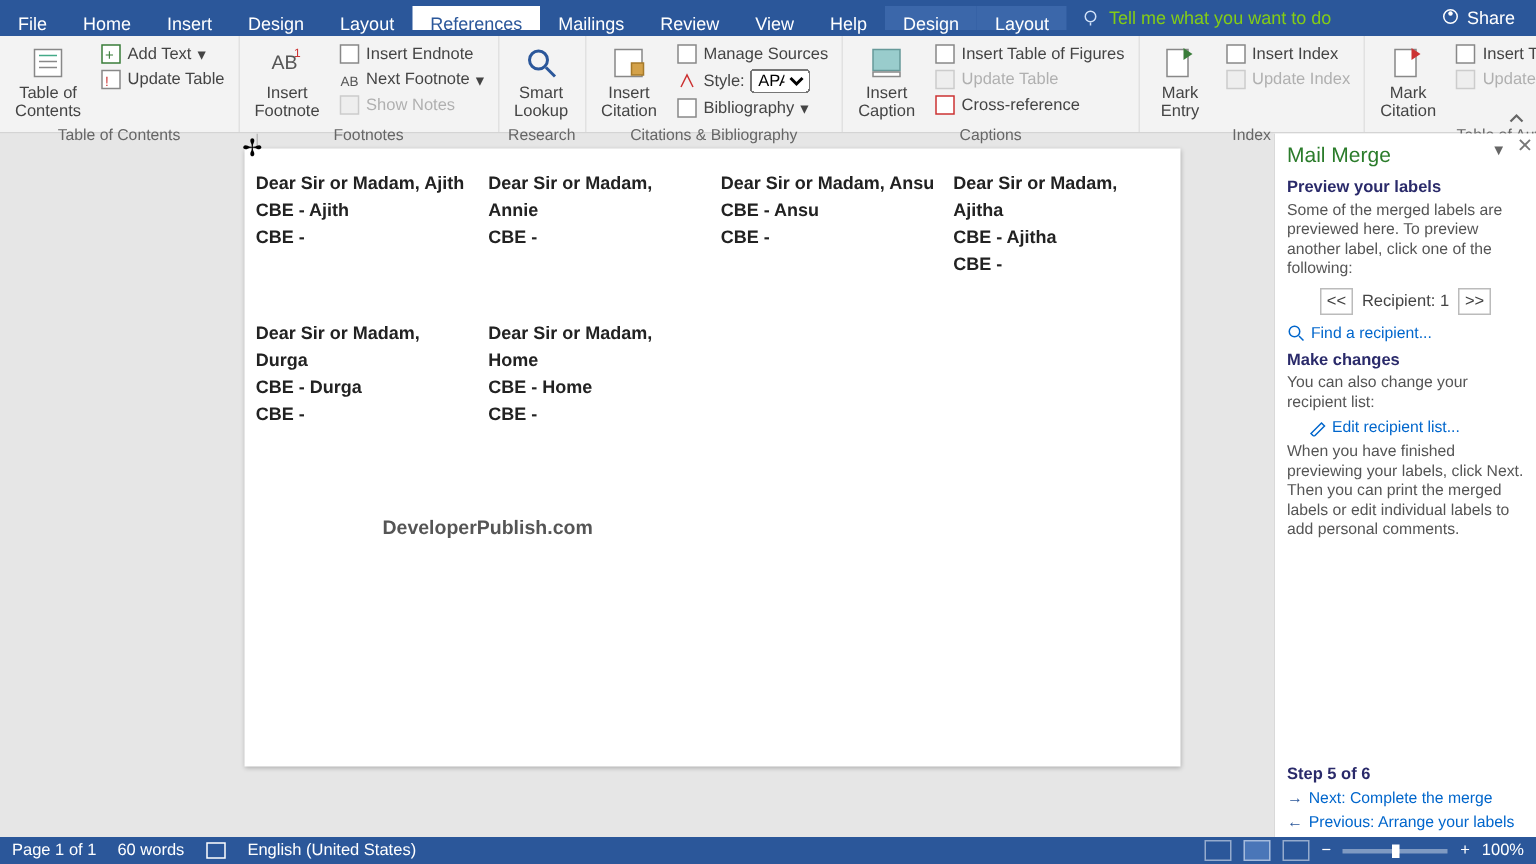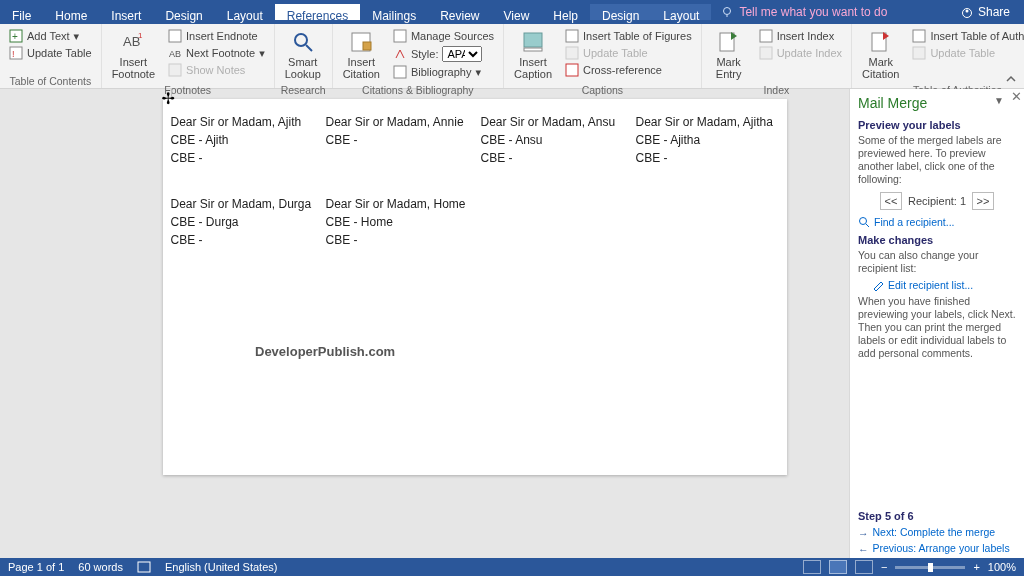"Tell me what you want" .tabbar .tellme { color: #f9a8d4 -> #84cc16 }
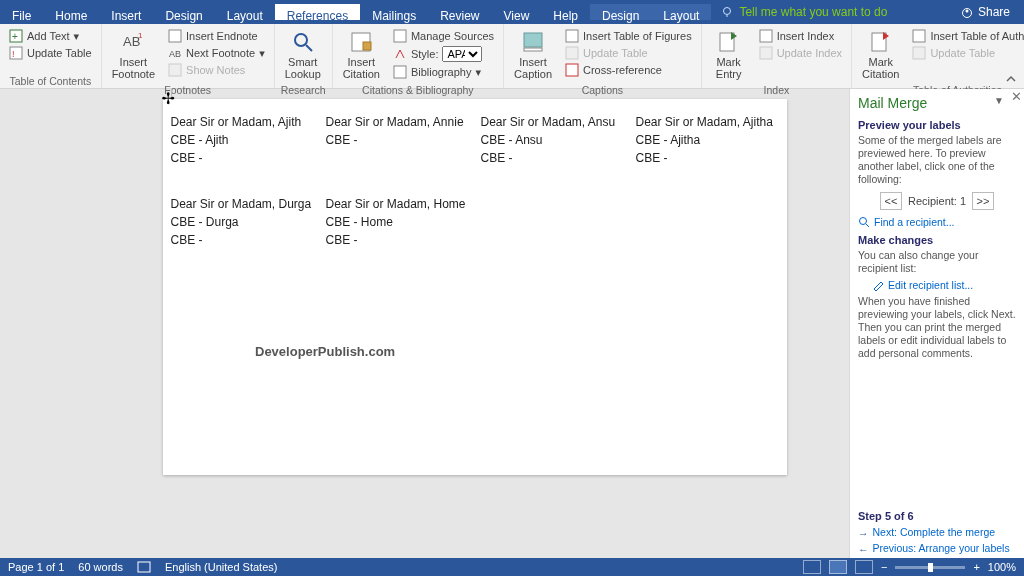"Share" .tabbar .share { align-items: flex-end -> flex-start }
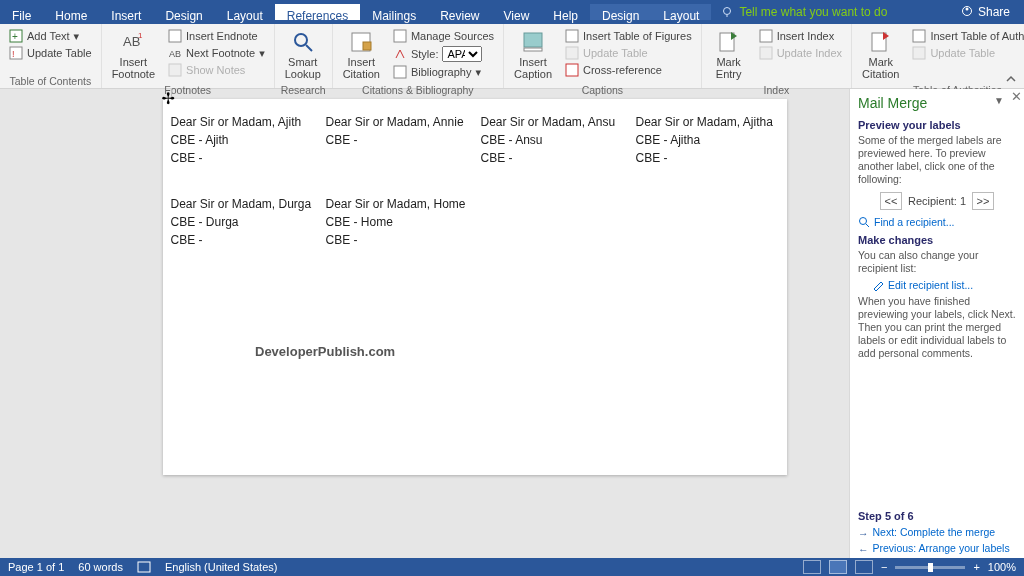"Table of" div.bigbtn { html: none -> <div> <svg> <rect></rect> <line></line> <line></line> <line></line> </svg> <span>Table of Contents</span> </div> }
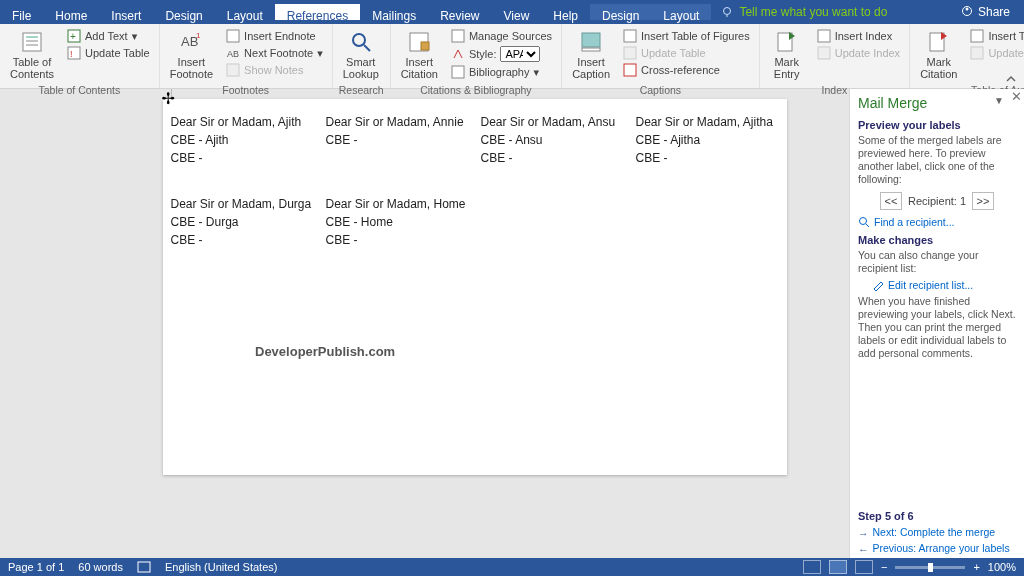"Dear Sir or Madam, Ajith" .labelcell { font-weight: none -> bold }
